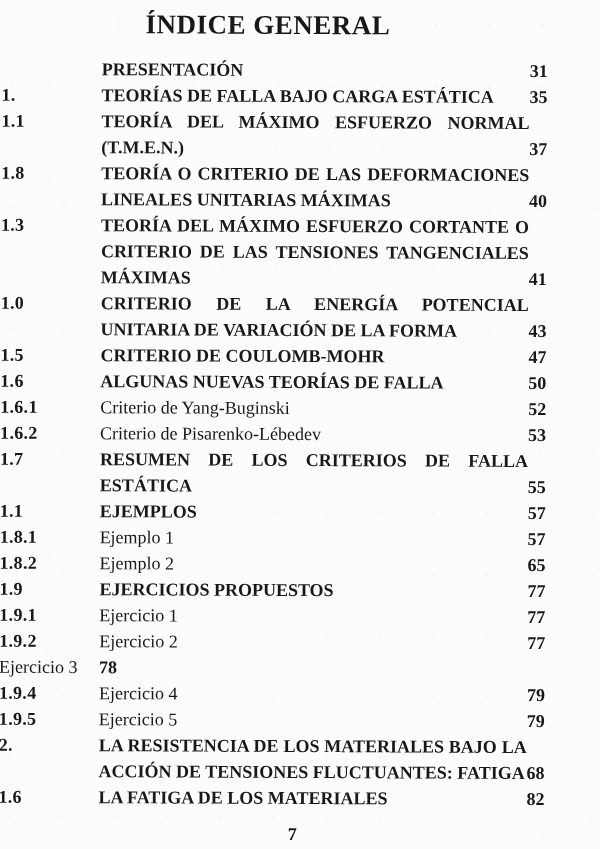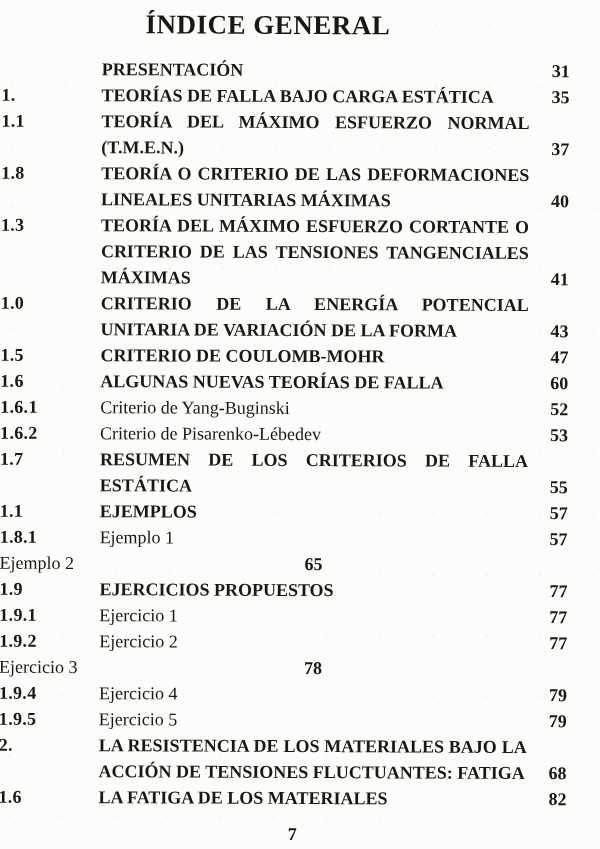"31" .pg { text-align: center -> left }
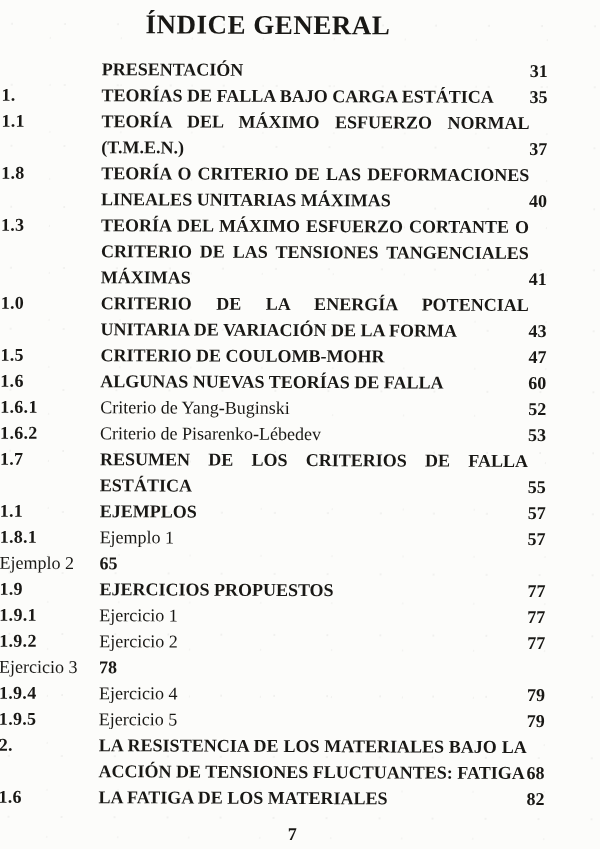"60" div.pg { text: 60 -> 50 }
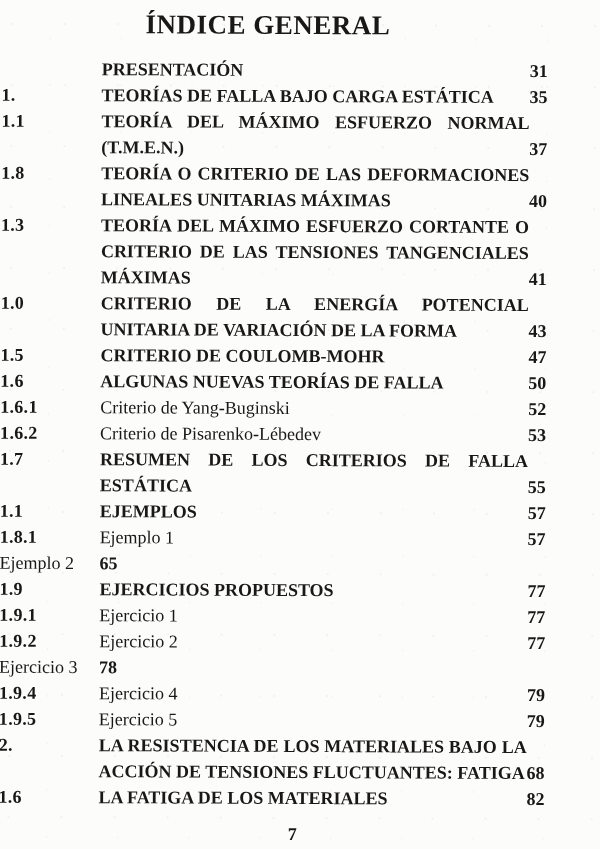"1.8.2" div.num { html: none -> <div>1.8.2</div> }
